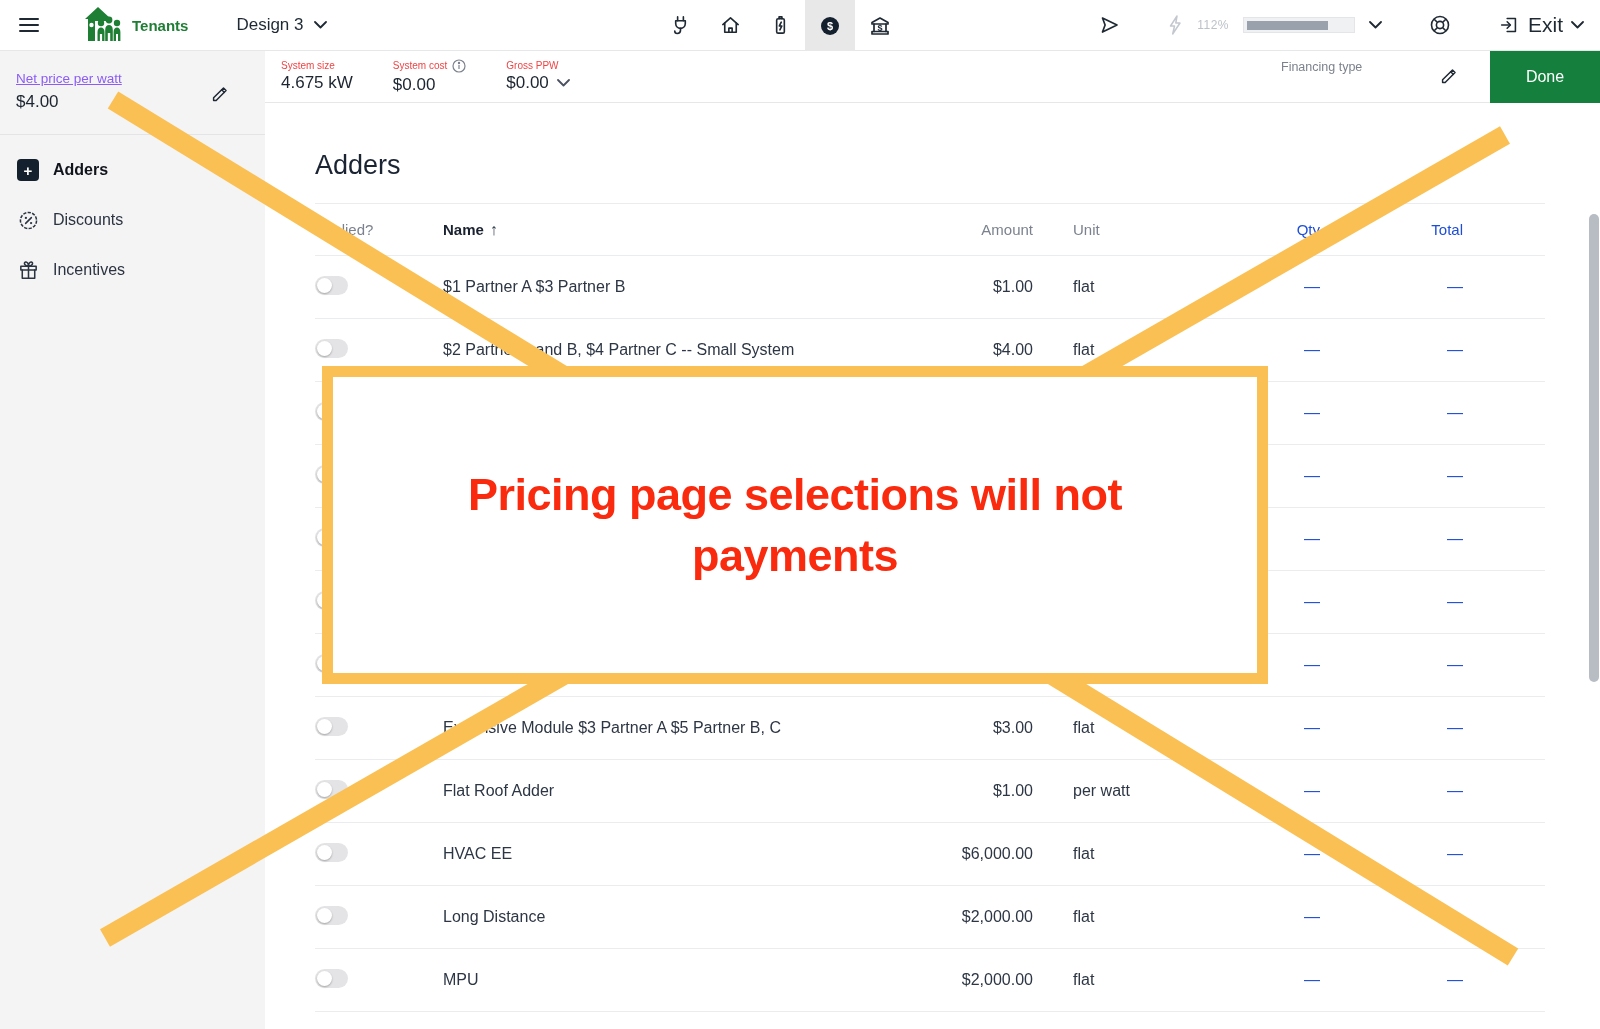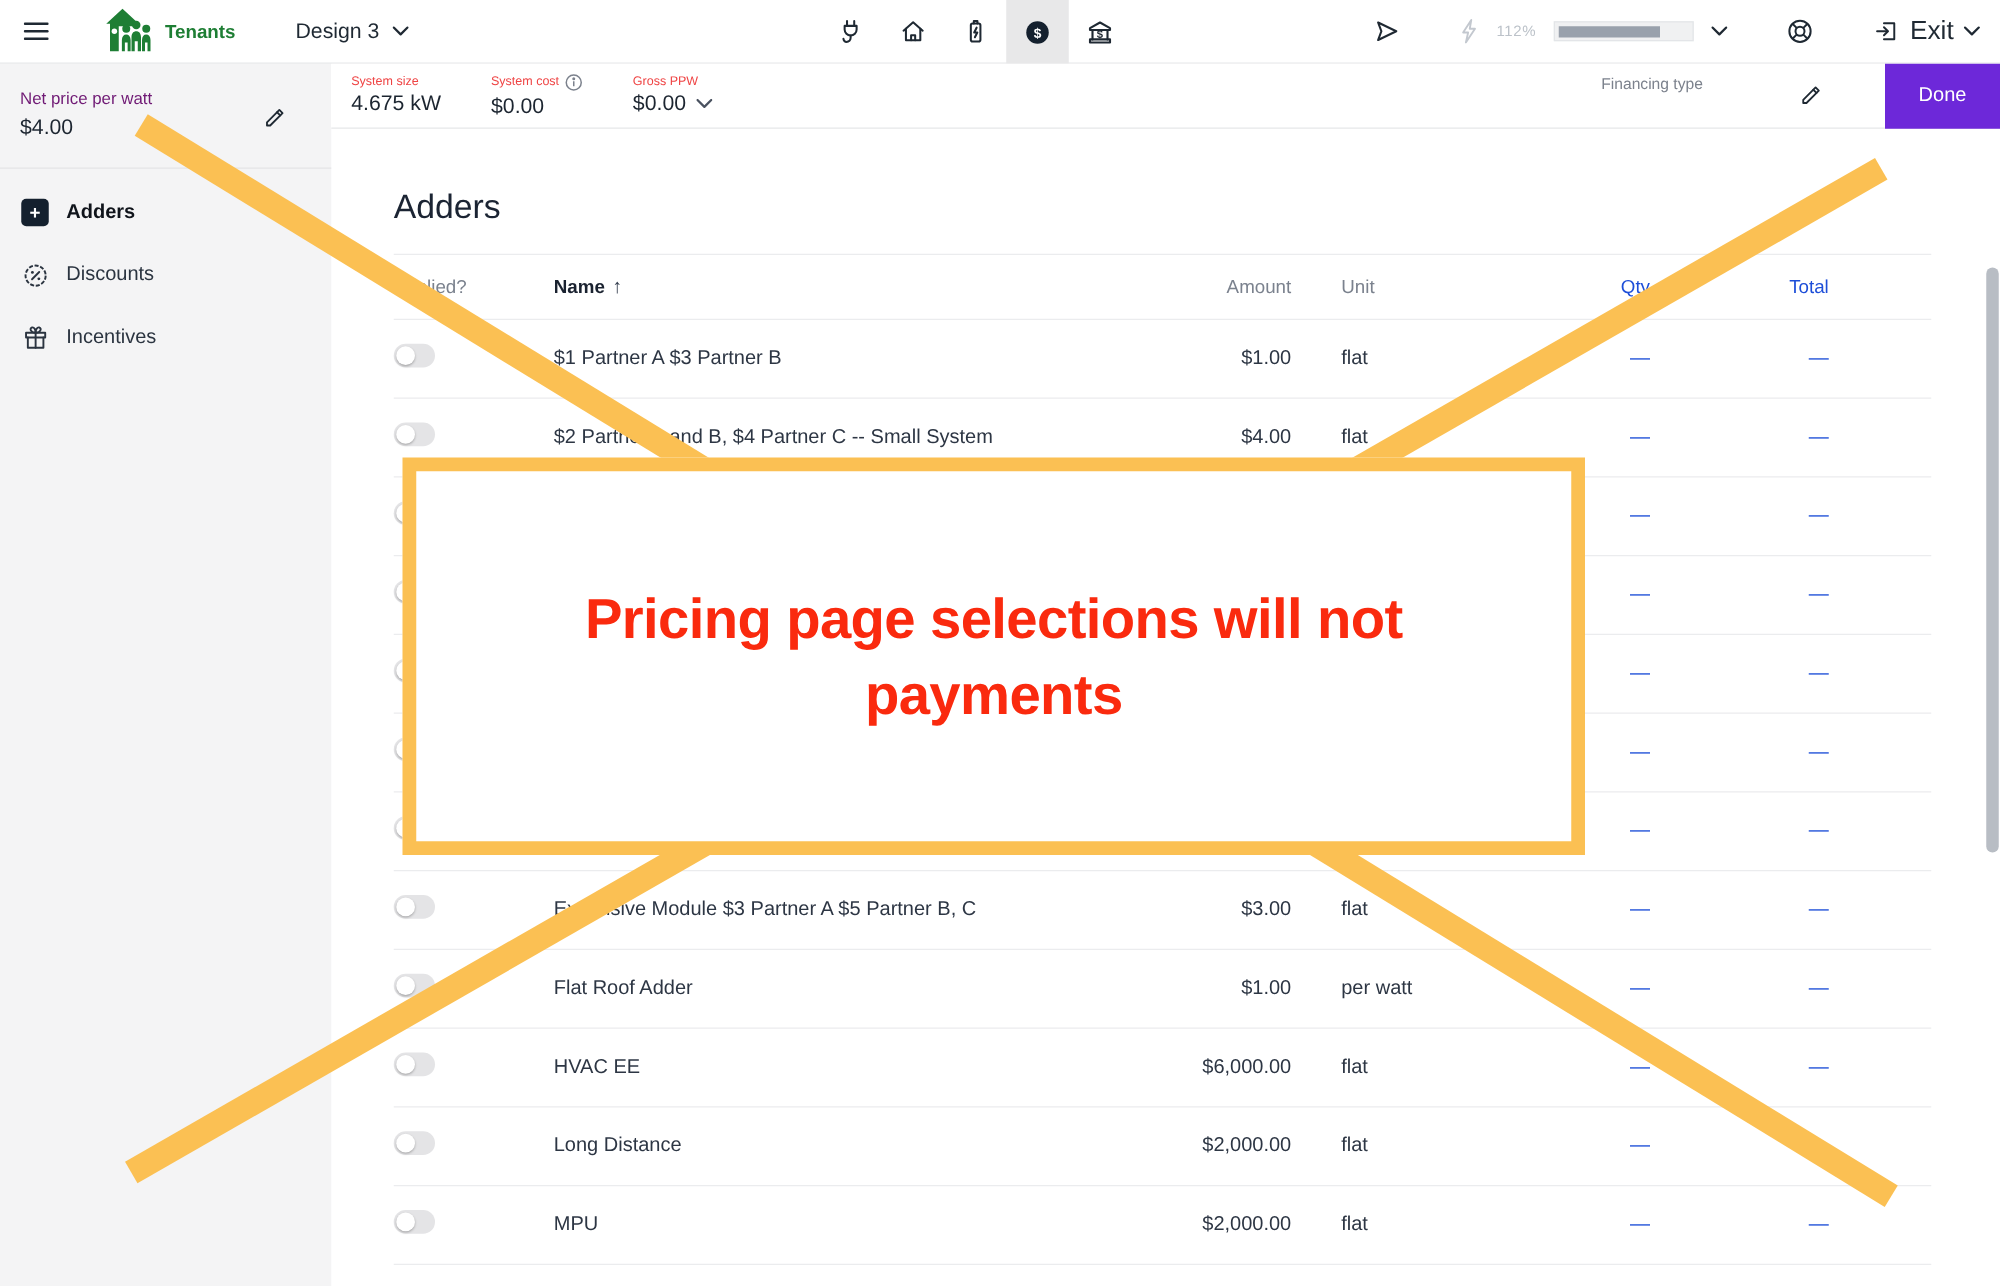"Net price per watt" .net-price-label { color: #701a75 -> #8b5cf6; text-decoration: none -> underline }
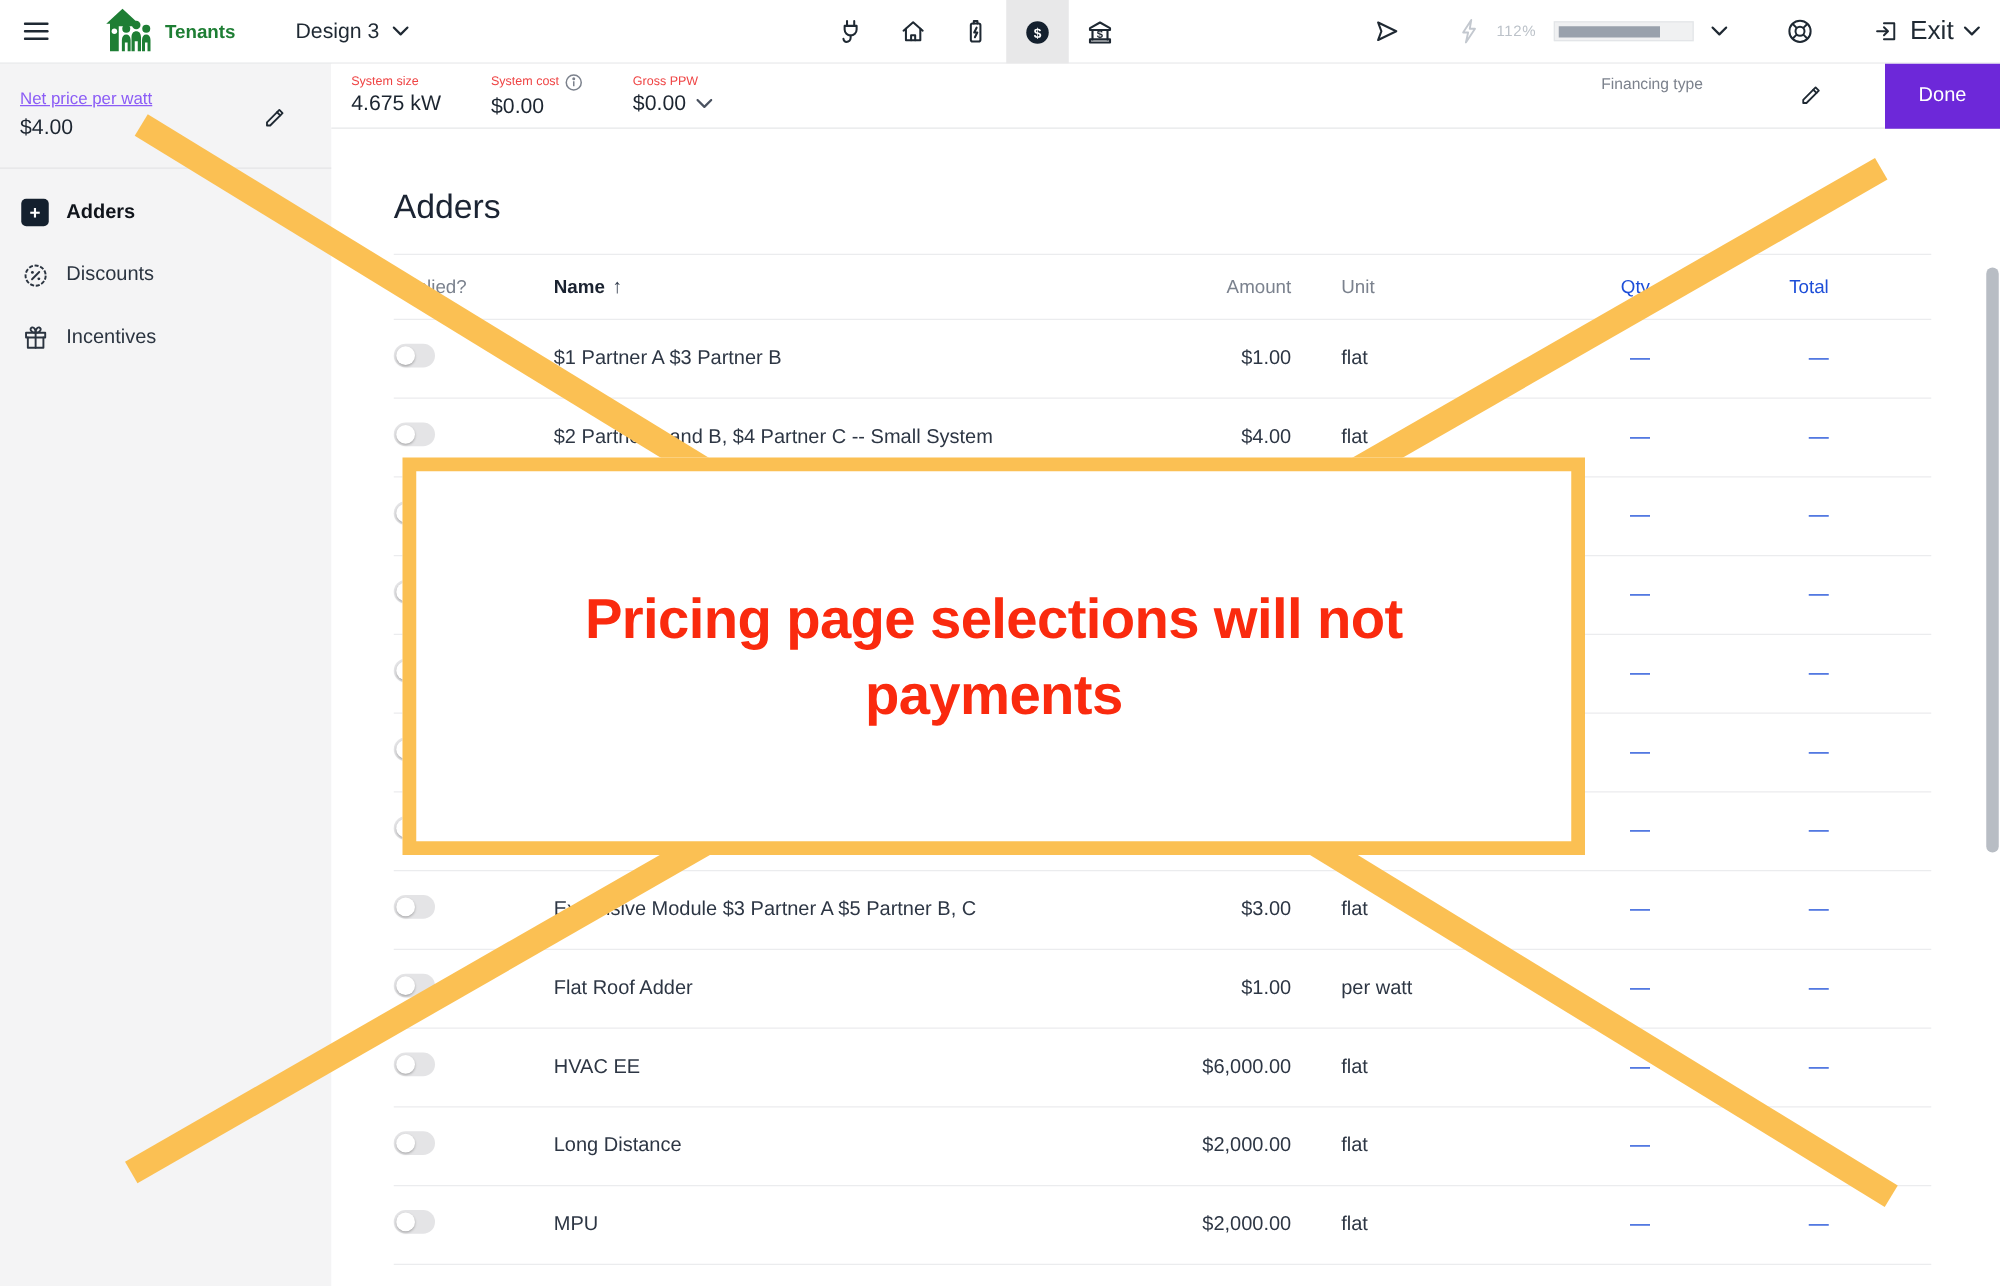"Done" .done-btn { background: #6d28d9 -> #15803d; width: 92px -> 110px }
